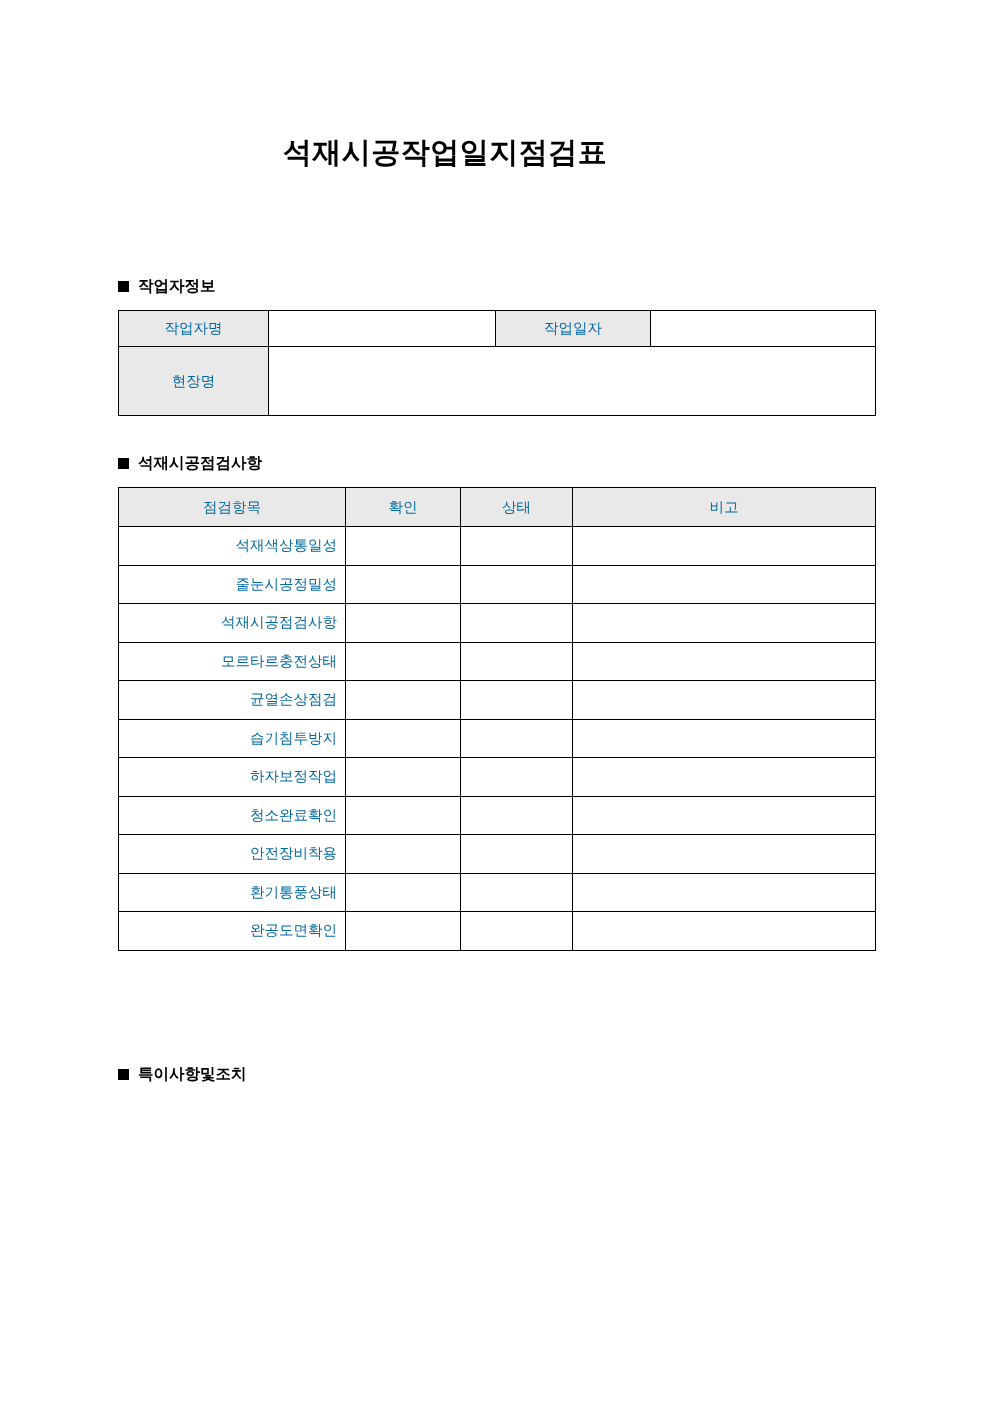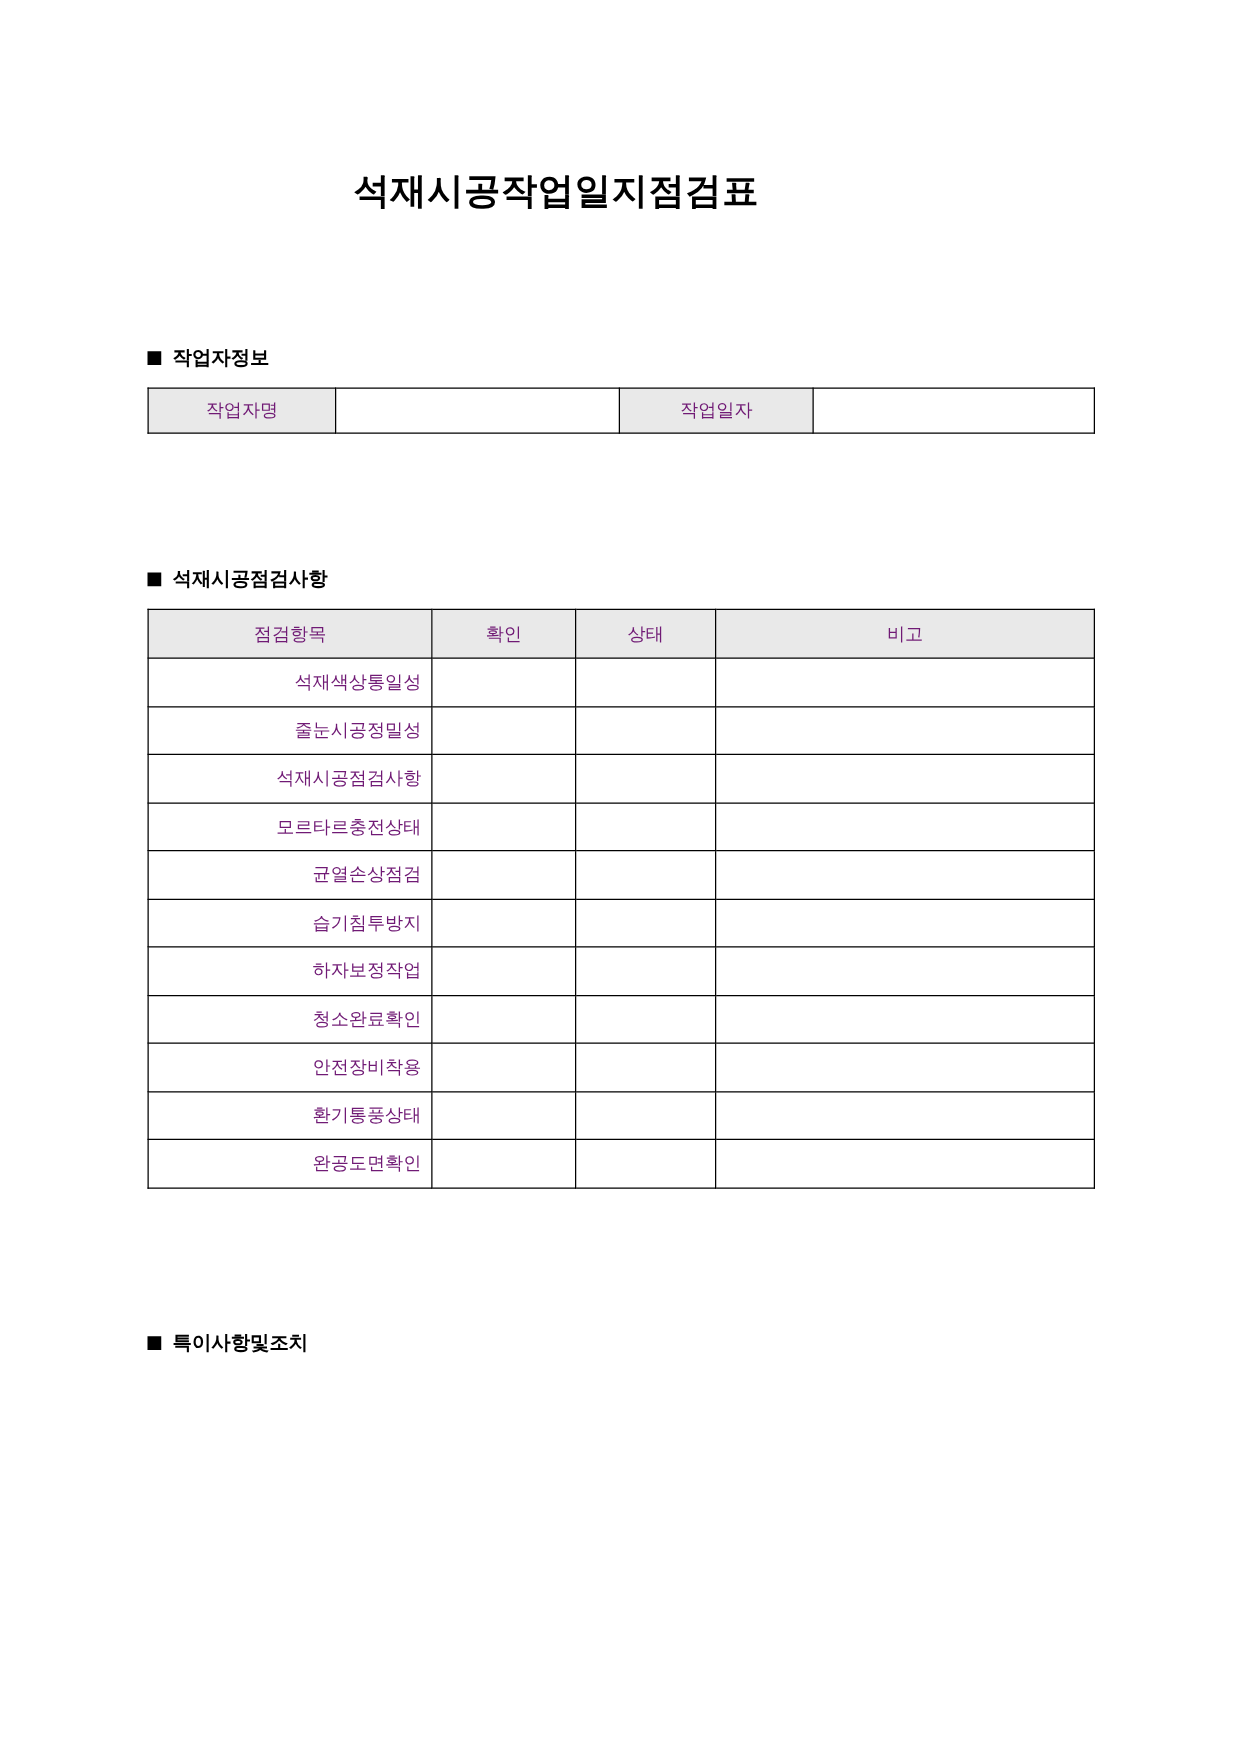"작업자명" table.form-table td, table.form-table th { color: #701a75 -> #0369a1 }
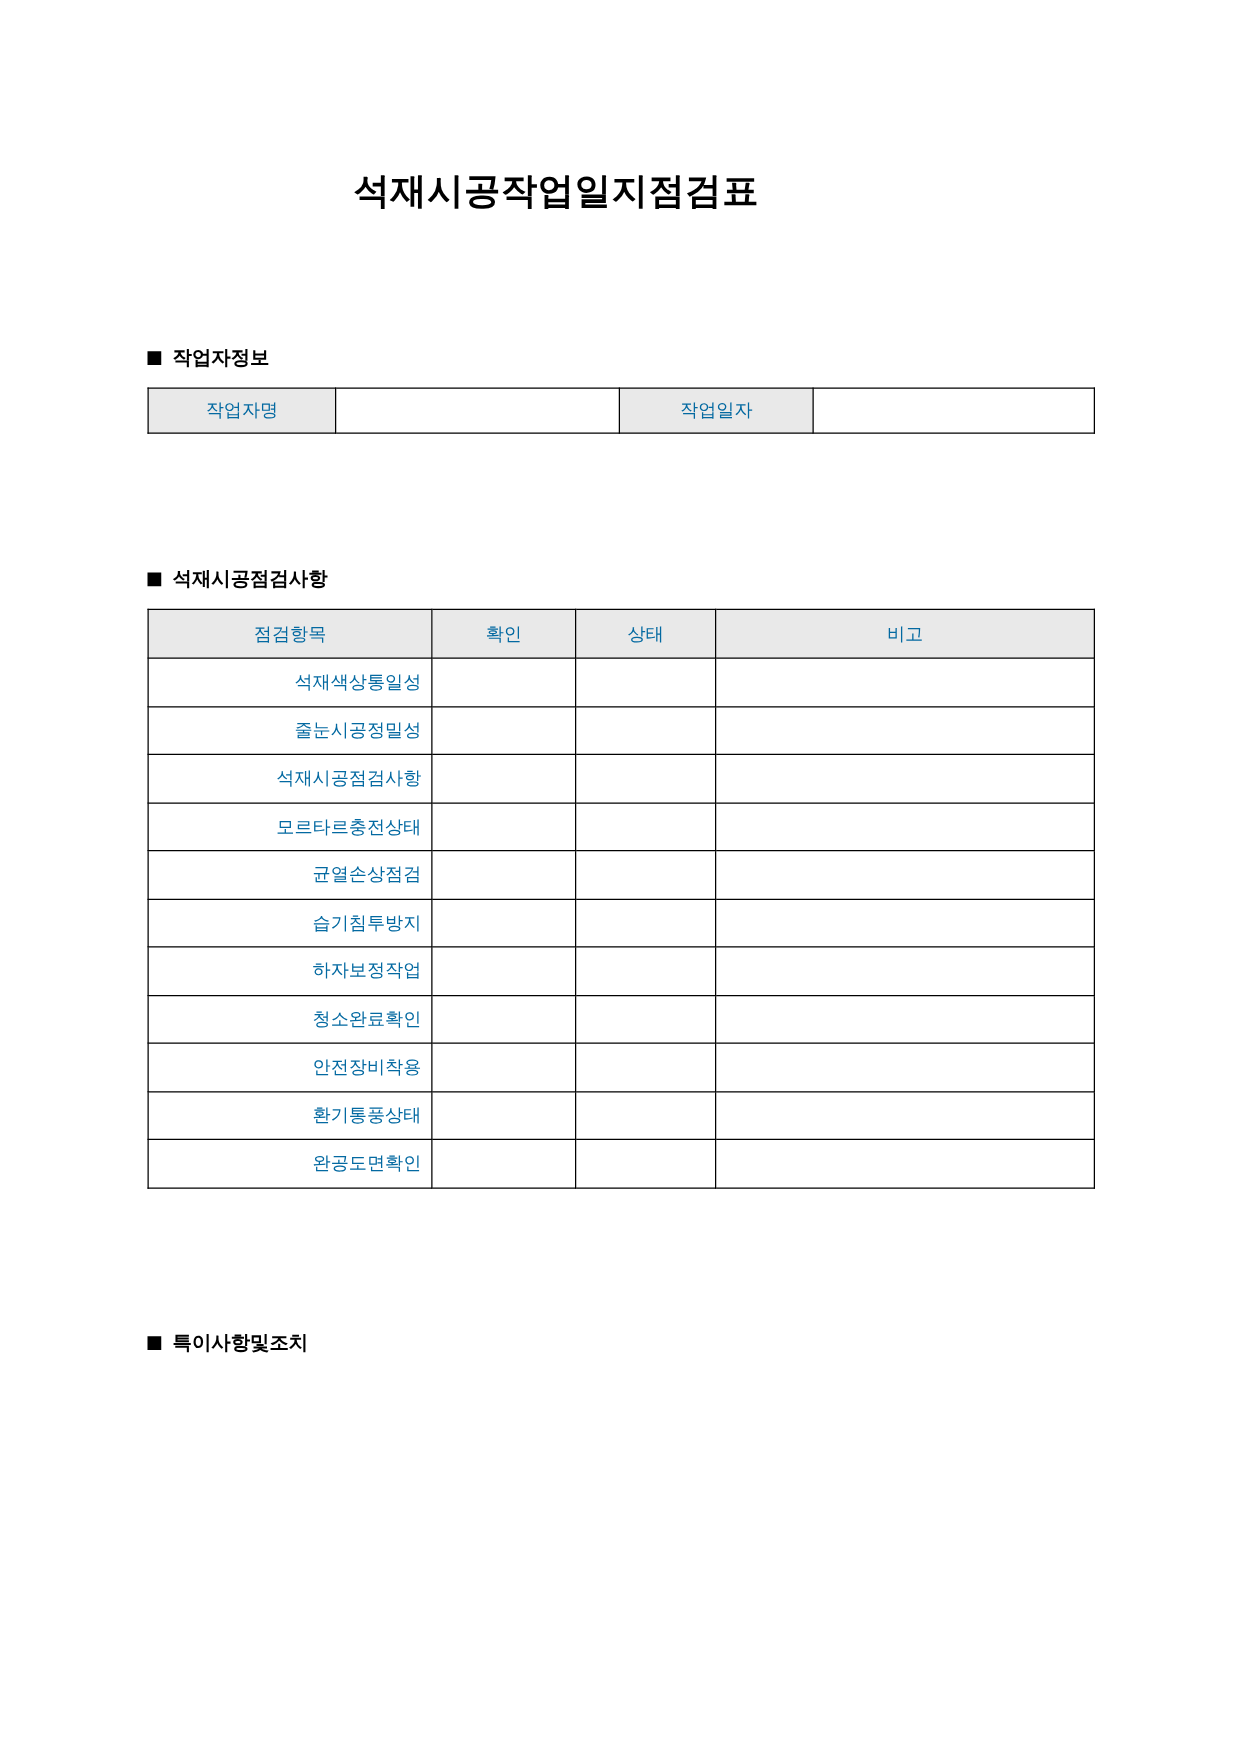"현장명" tr.tall-row { html: none -> <tr> <td>현장명</td> <td></td> </tr> }
